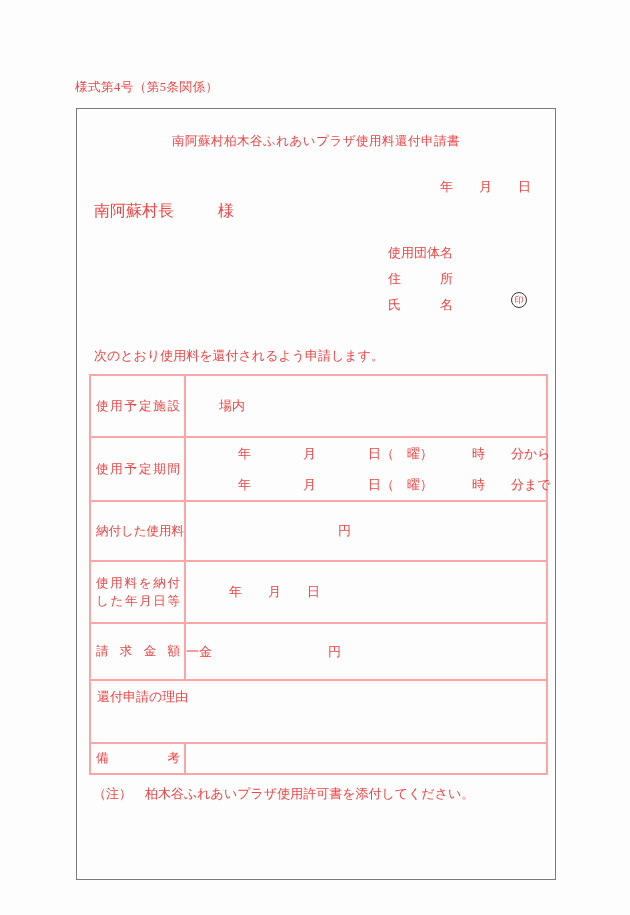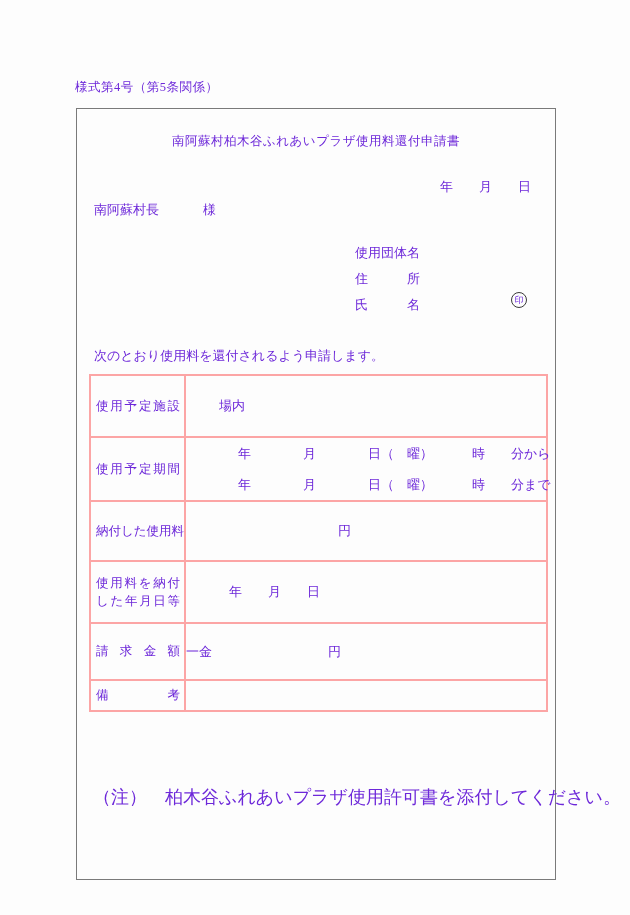"様式第4号（第5条関係）" .page { color: #6d28d9 -> #ef4444 }
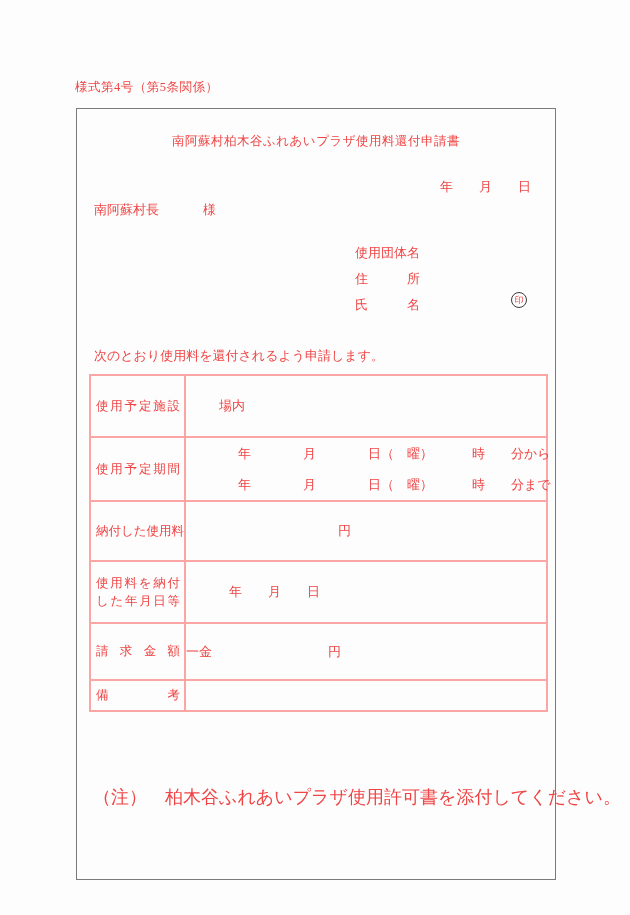"南阿蘇村長 様" .addressee-line { font-size: 13px -> 16px }
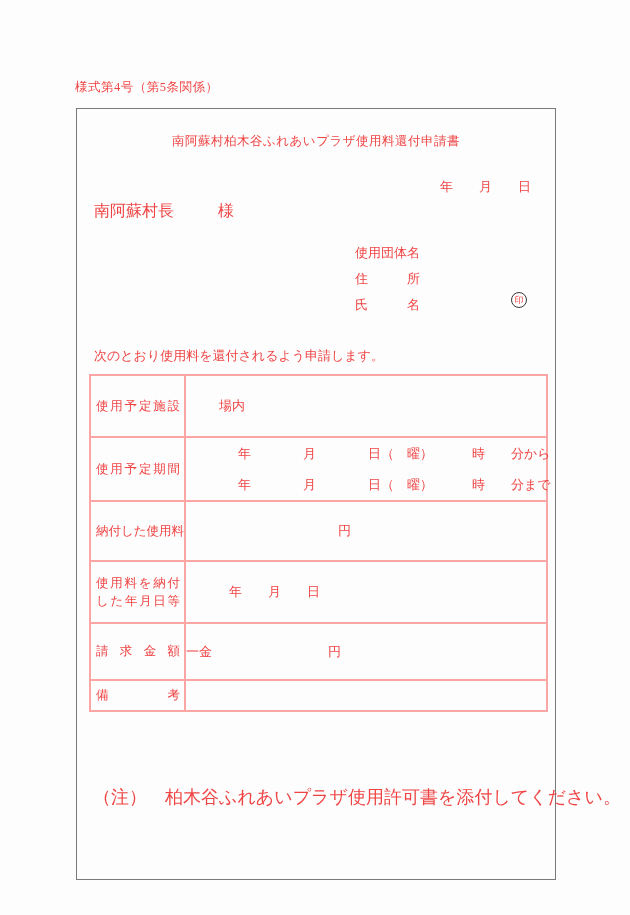"使用団体名" .sig-line { margin-left: none -> 33px }
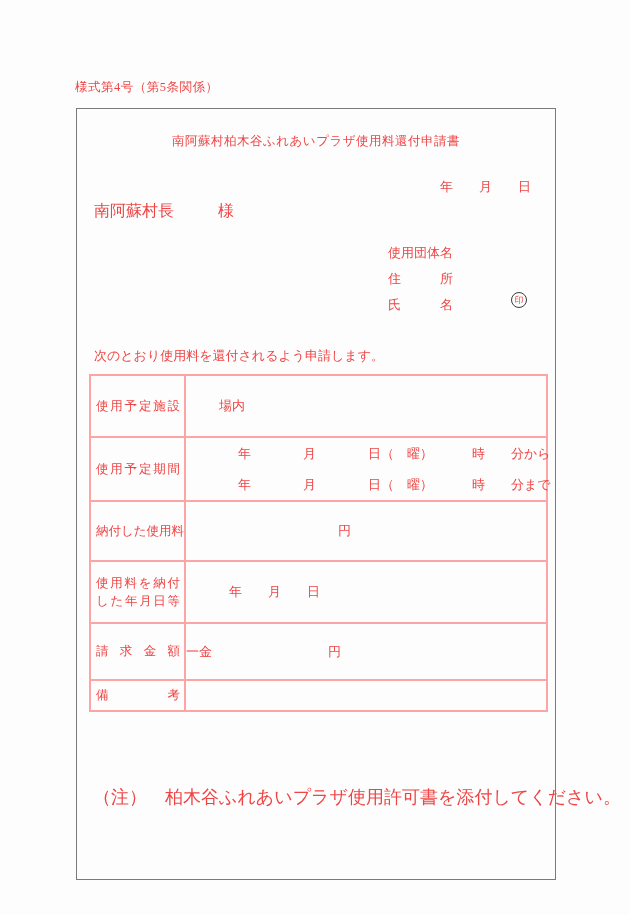"還付申請の理由" tr.r6 { html: none -> <tr> <td>還付申請の理由</td> </tr> }
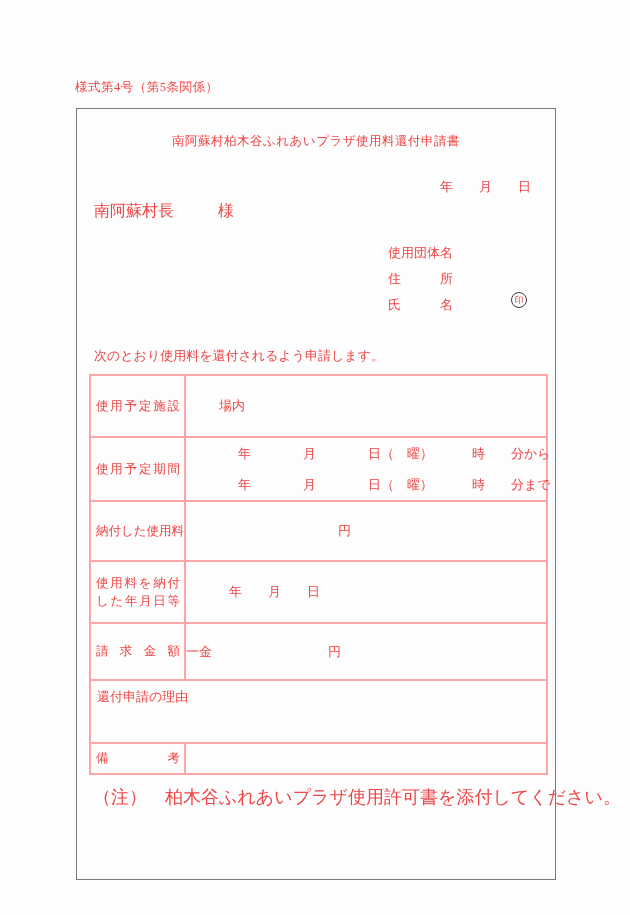"（注） 柏木谷ふれあいプラザ使用許可書を添付してください。" .note { font-size: 18px -> 13px }
